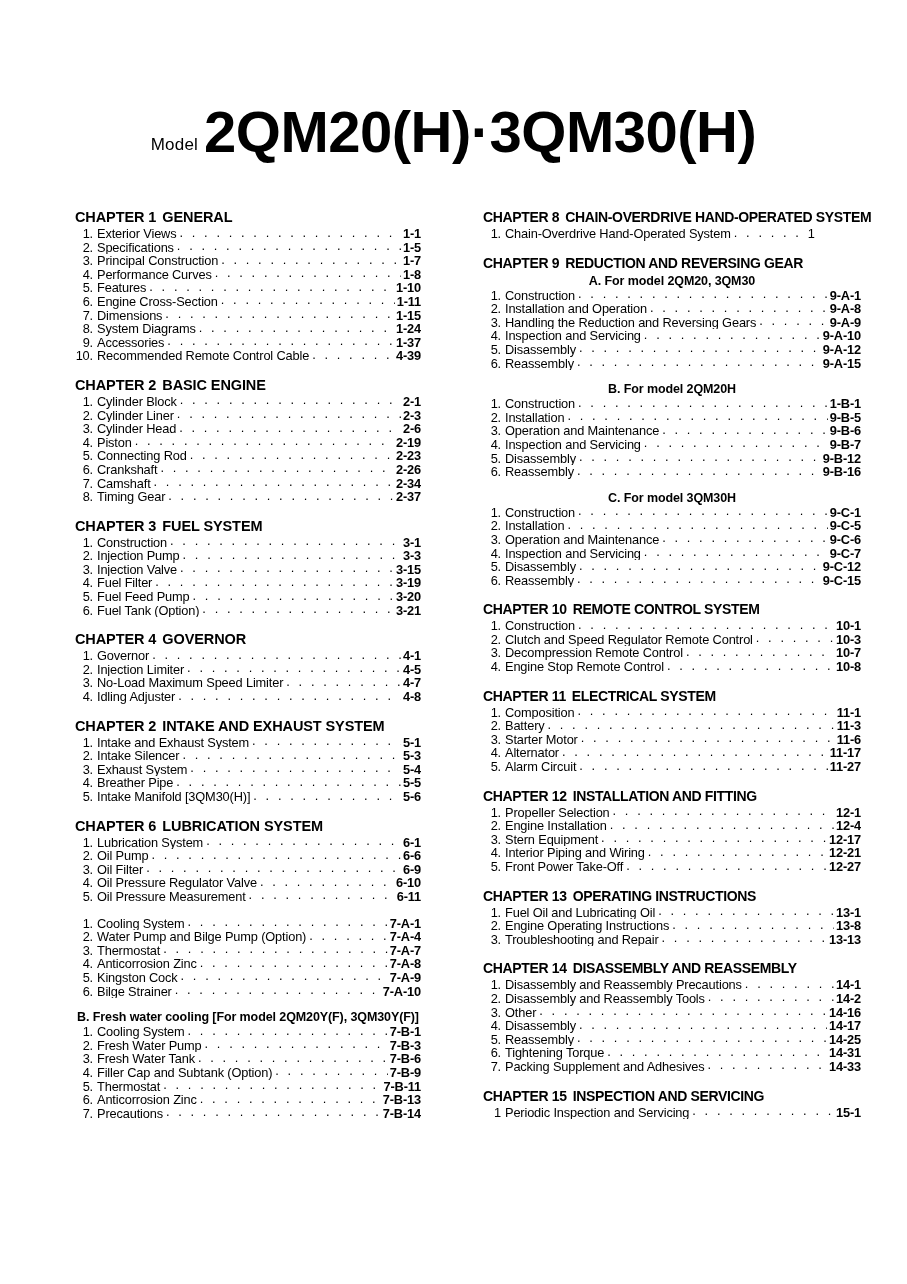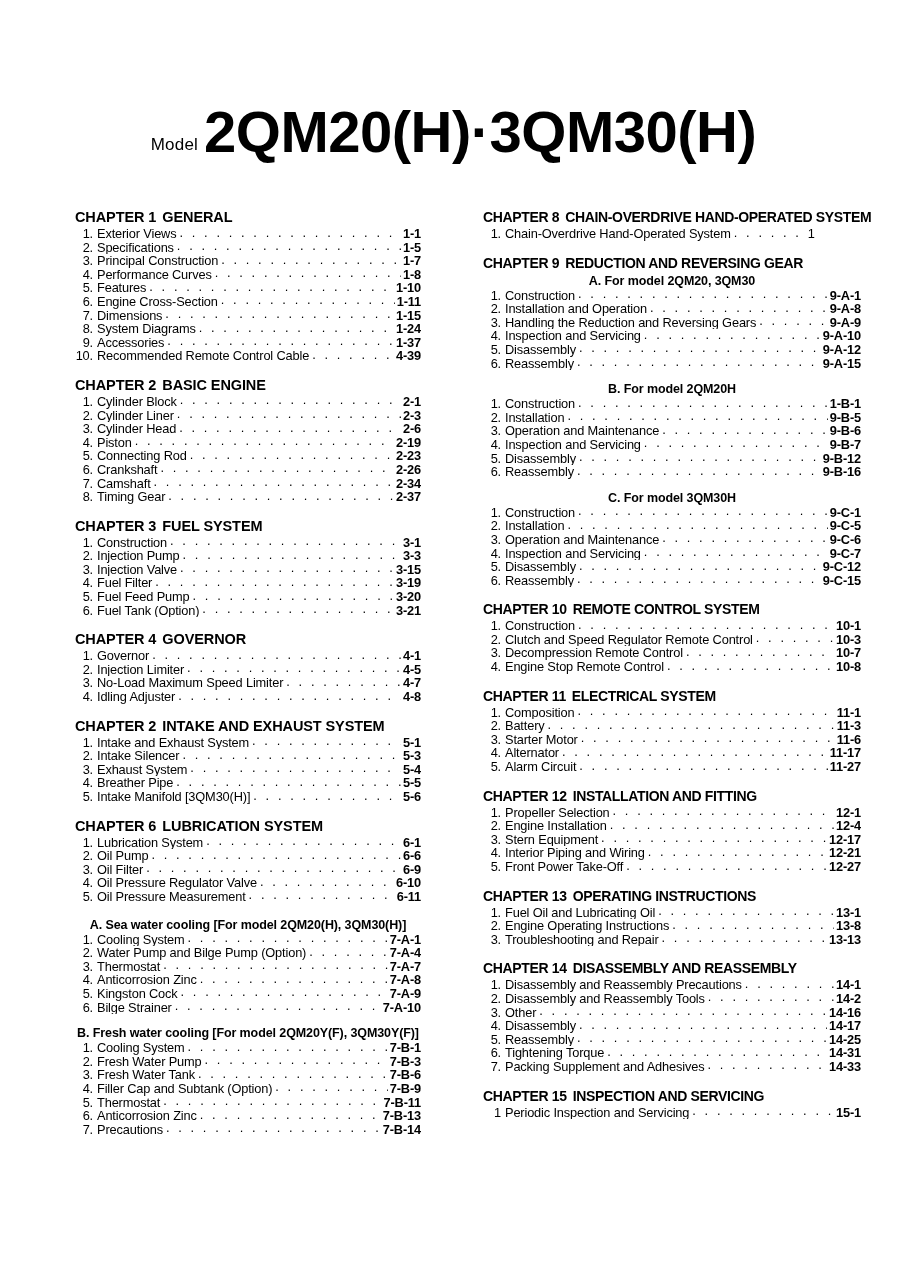"A. Sea water cooling [For" div.group-title { html: <div>A. Sea water cooling [For model 2QM20(H), 3QM30(H)]</div> -> none }
